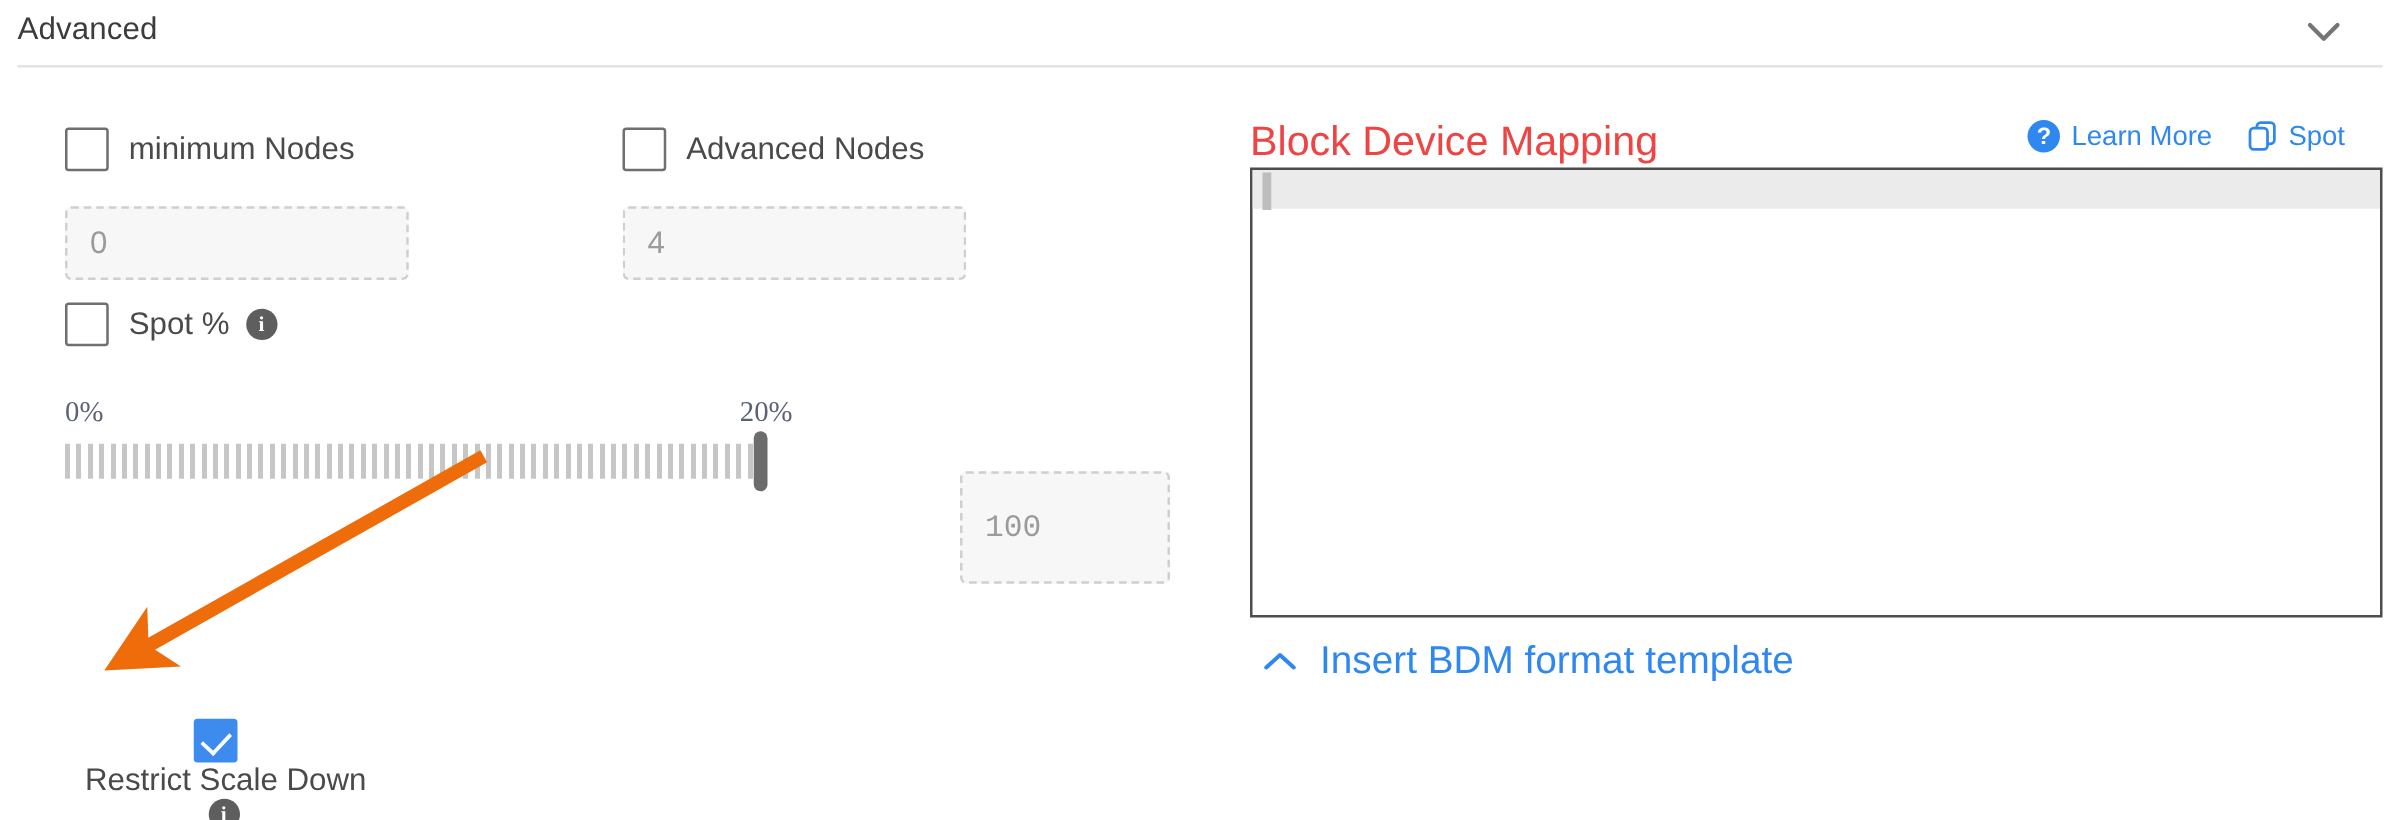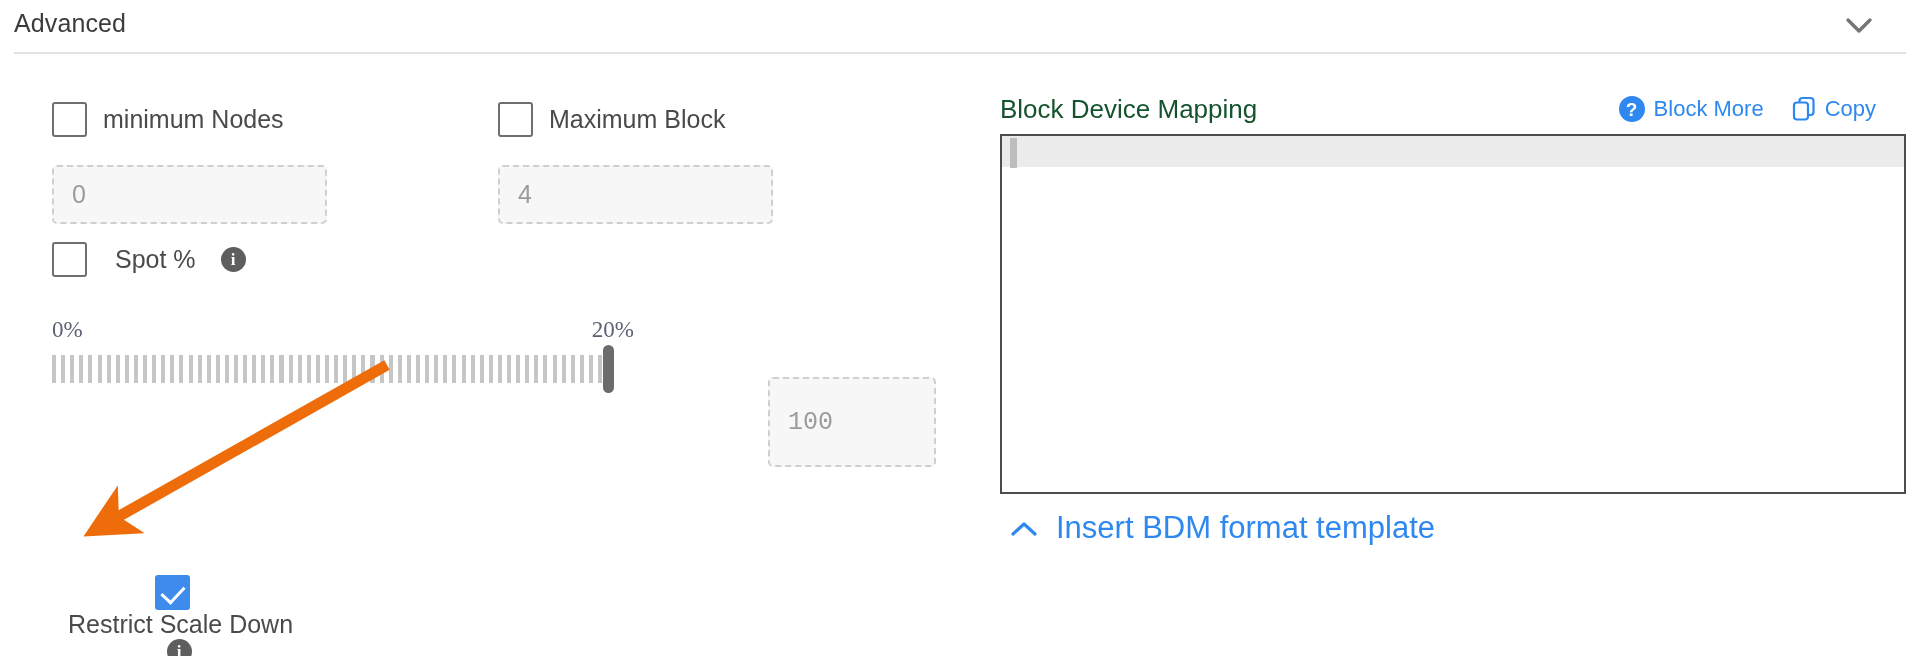"Maximum Block" span.cb-label { text: Maximum Block -> Advanced Nodes }
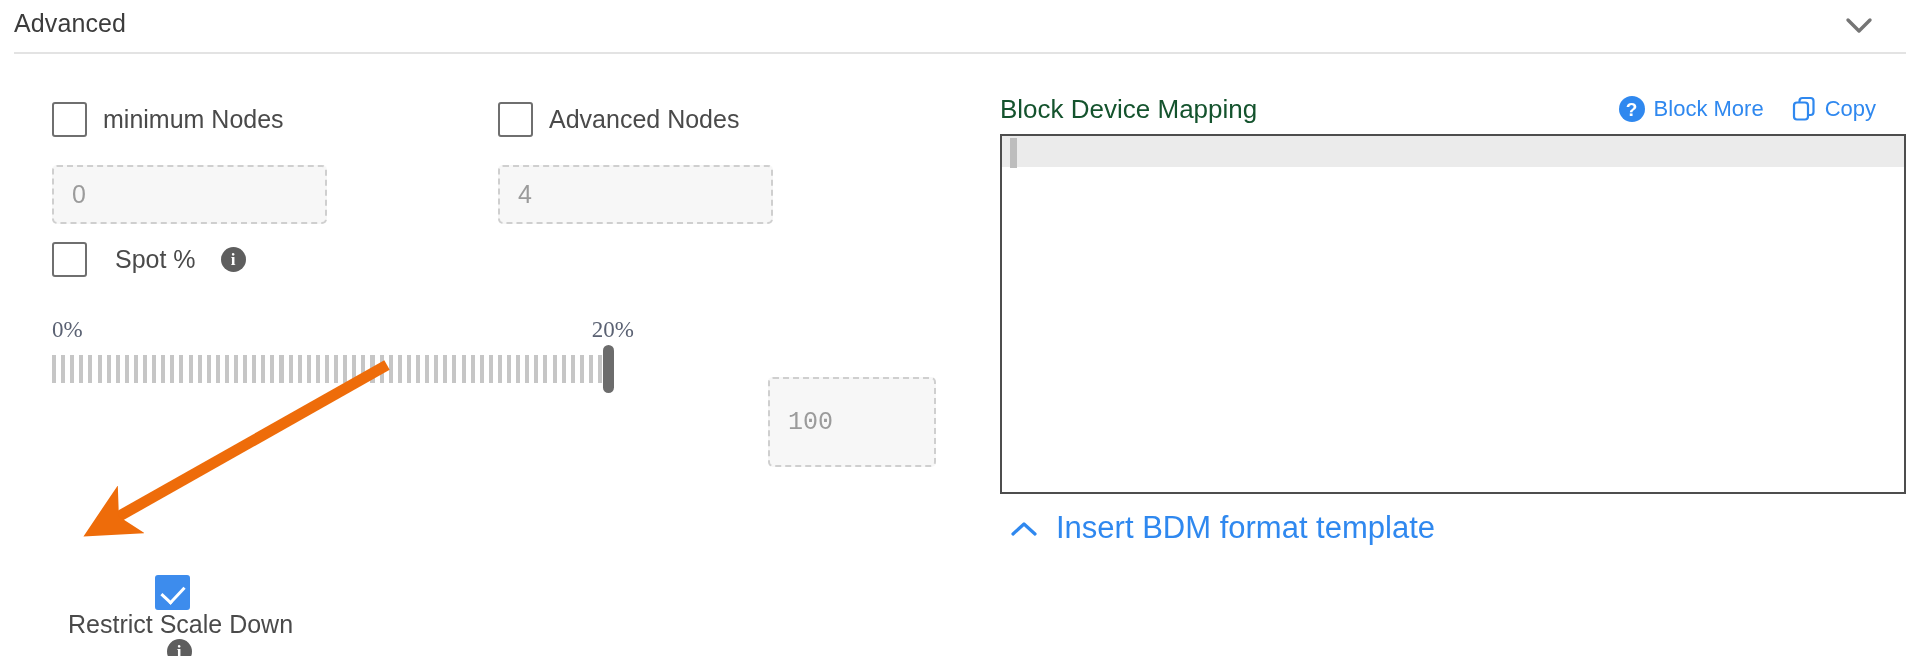"Block Device Mapping" .bdm-title { color: #14532d -> #ef4444; font-size: 26px -> 33px }
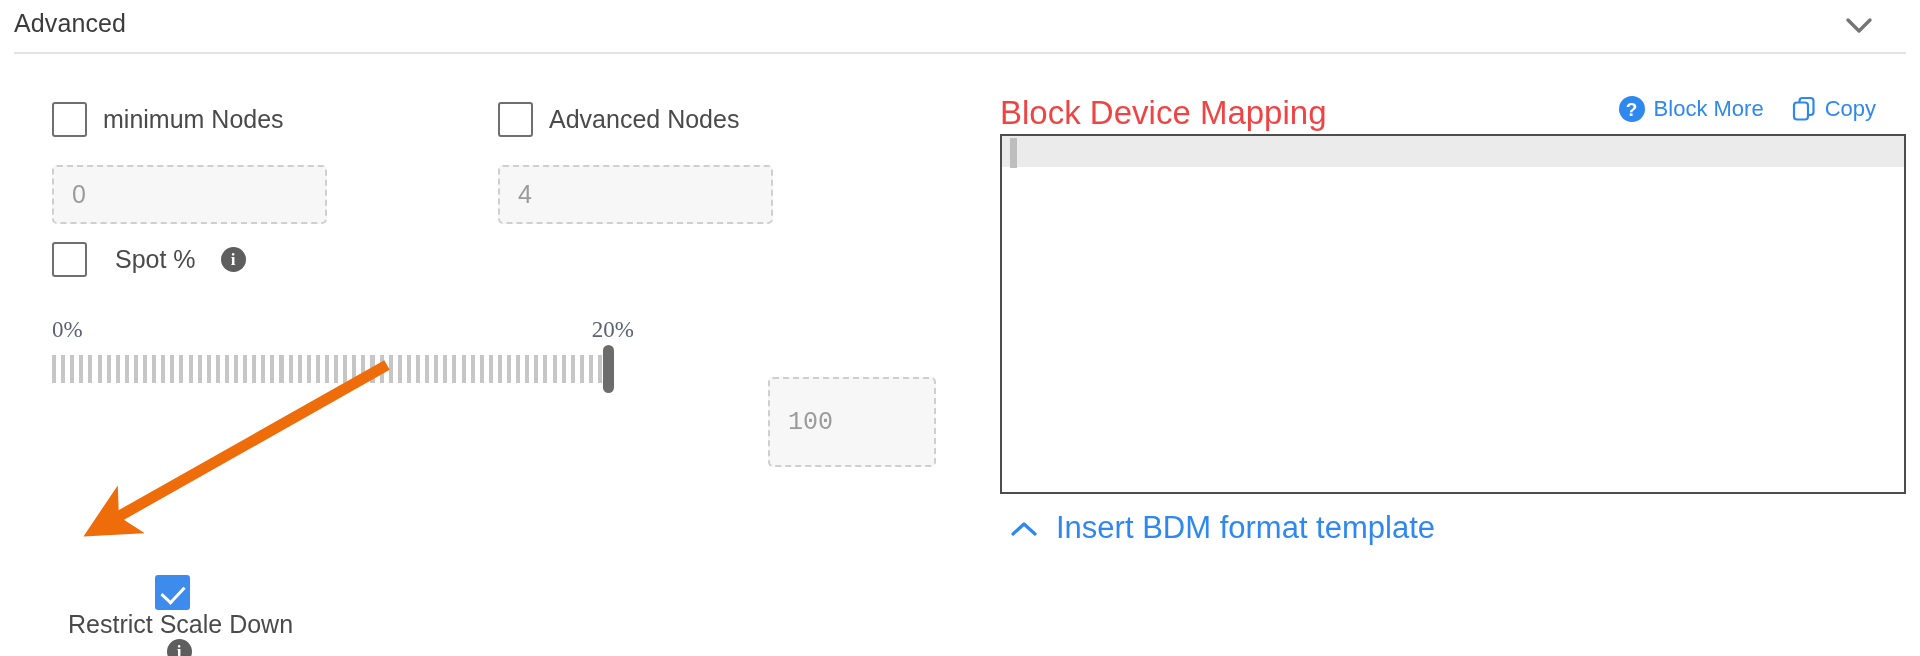"Block More" span { text: Block -> Learn }
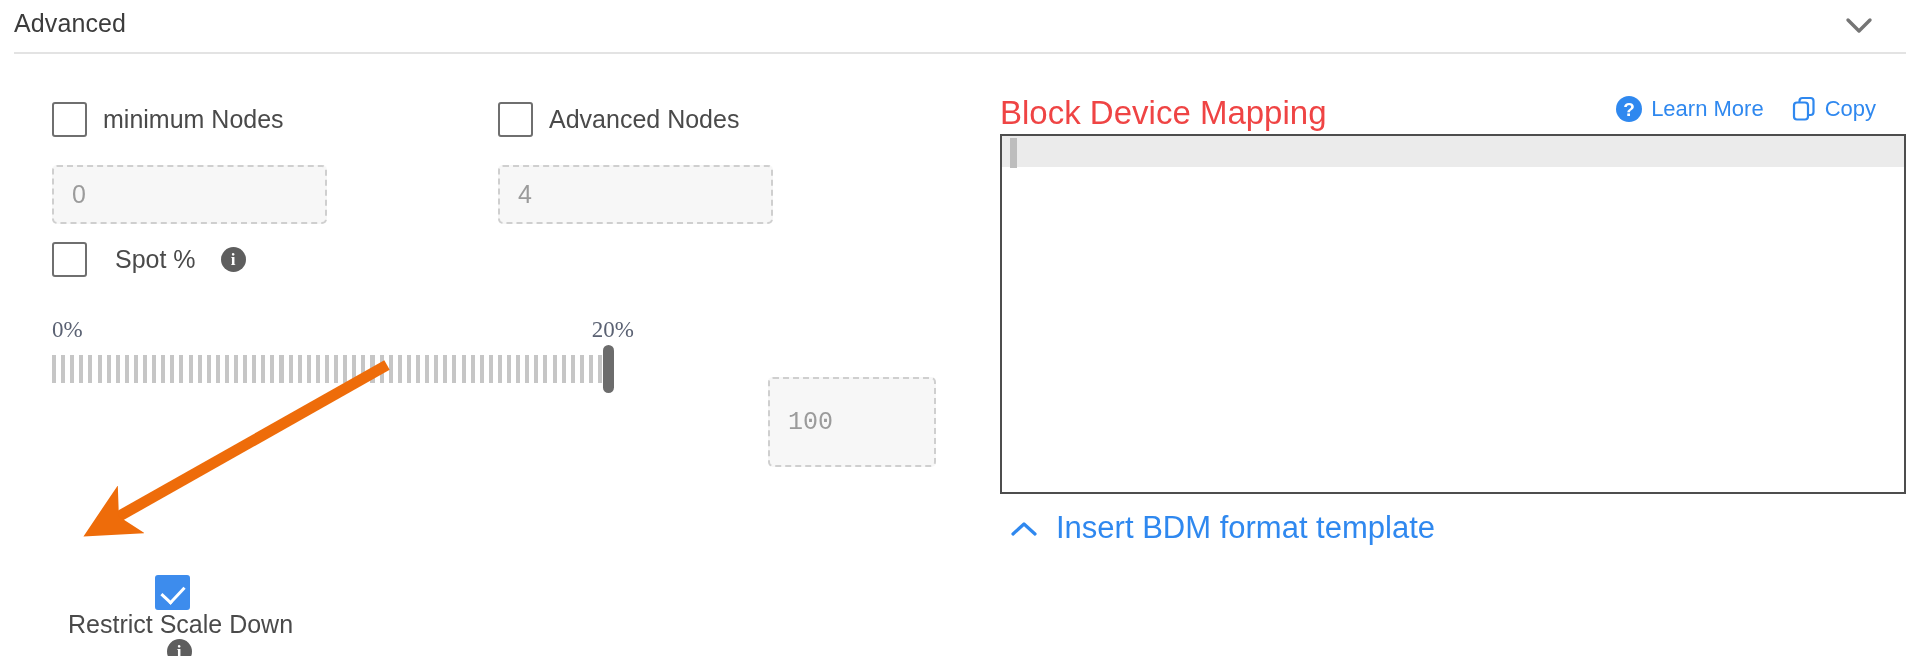"Copy" span { text: Copy -> Spot }
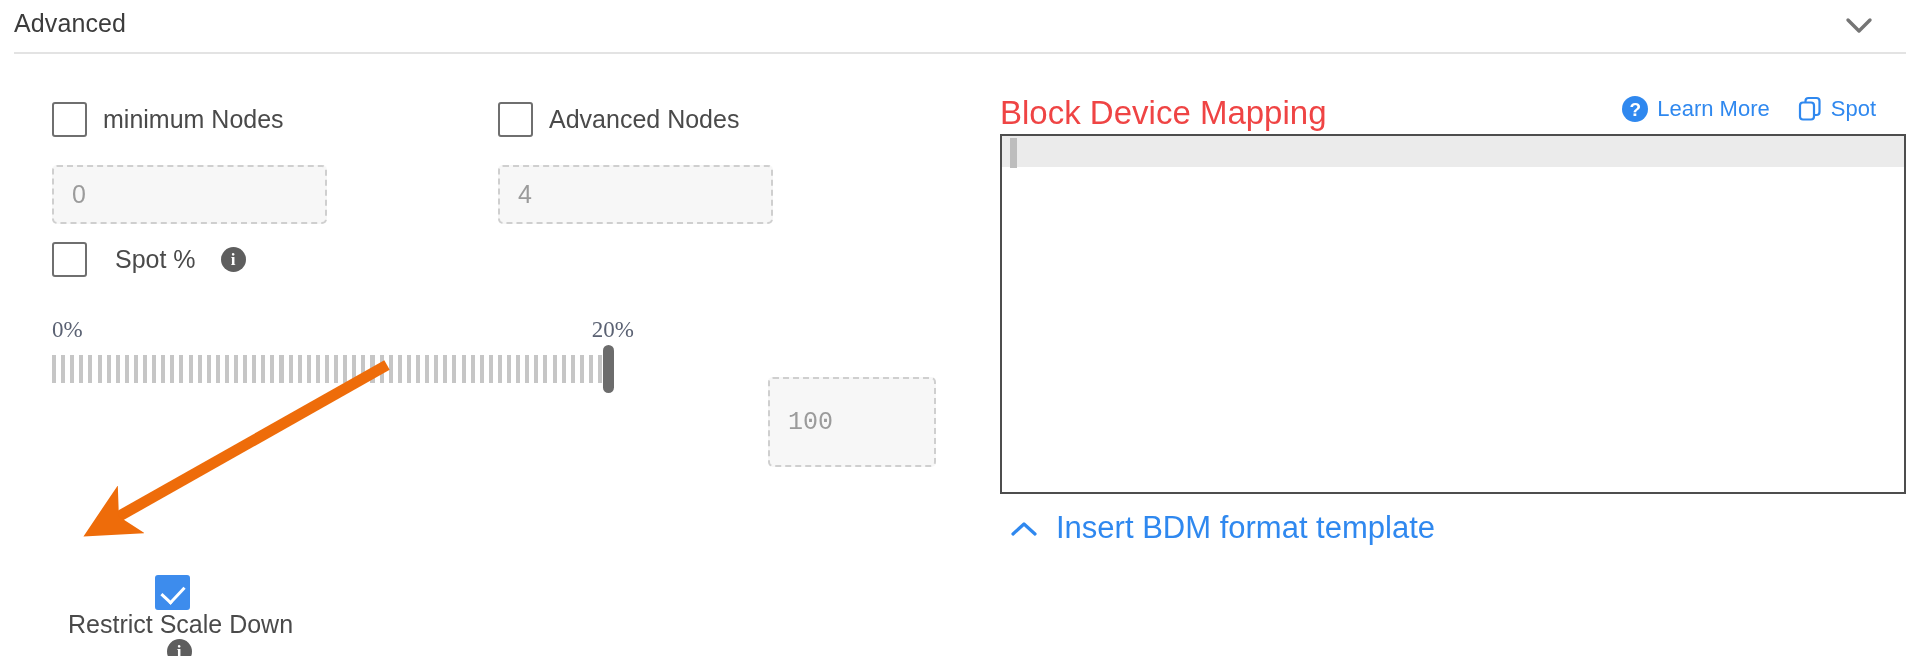"Spot %" div.cb-row { gap: 12px -> none }
